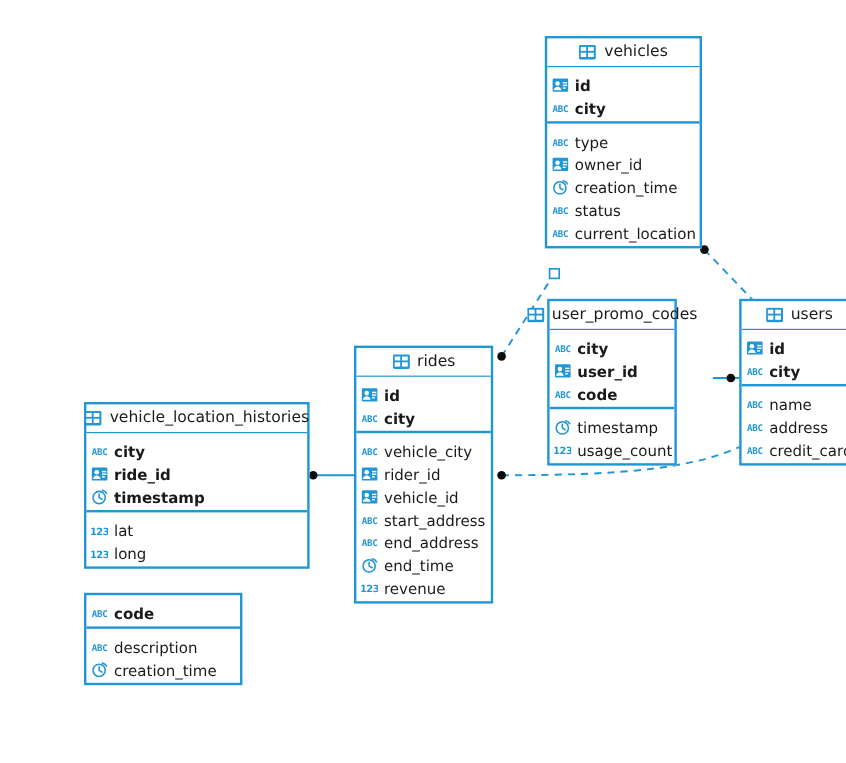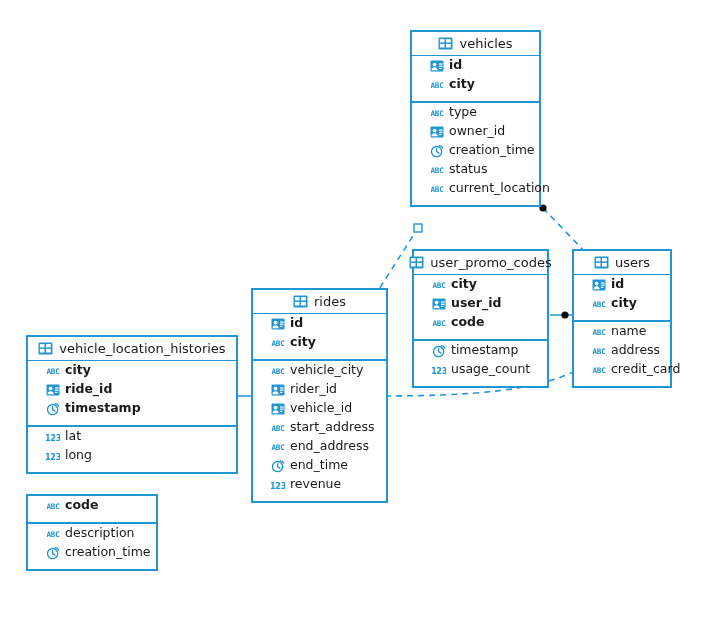"vehicles" #canvas { margin-left: none -> 44px }
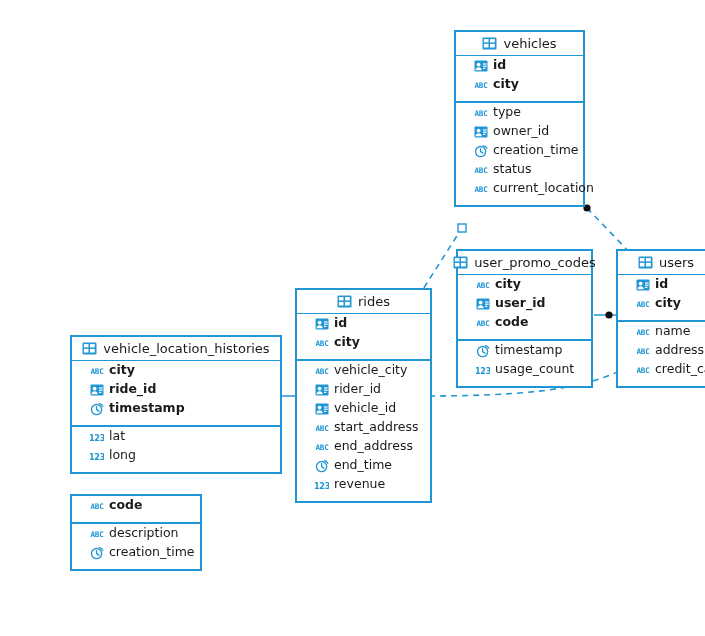"id" .col-row { align-items: flex-start -> flex-end; padding: 0 18px -> 0 4px }
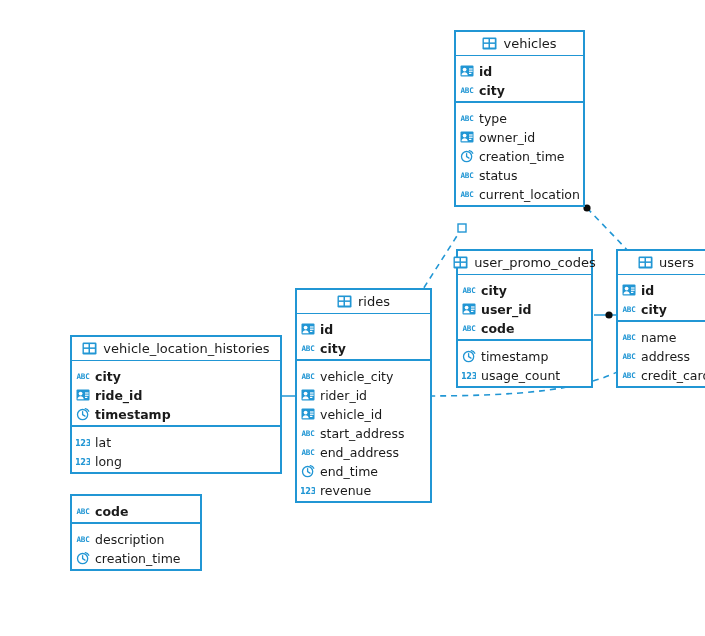"user_promo_codes" div.table-node { width: 137px -> 108px }
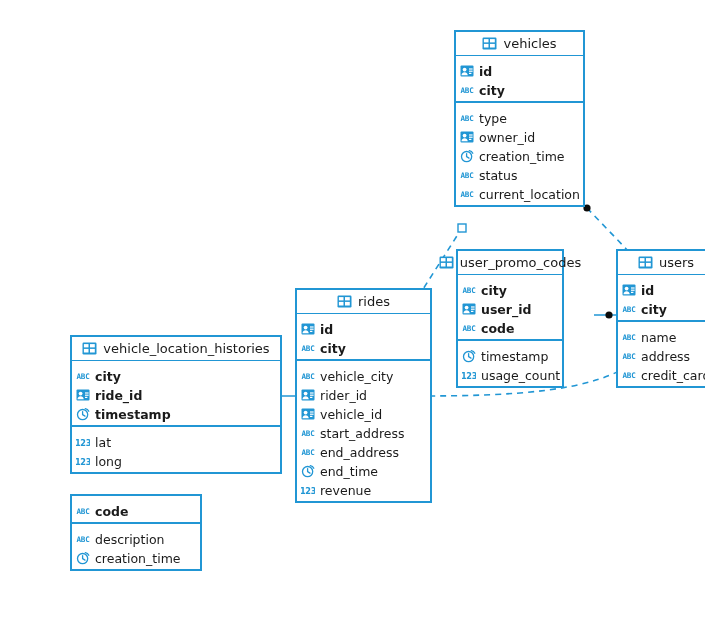"rides" div.table-node { width: 137px -> 116px }
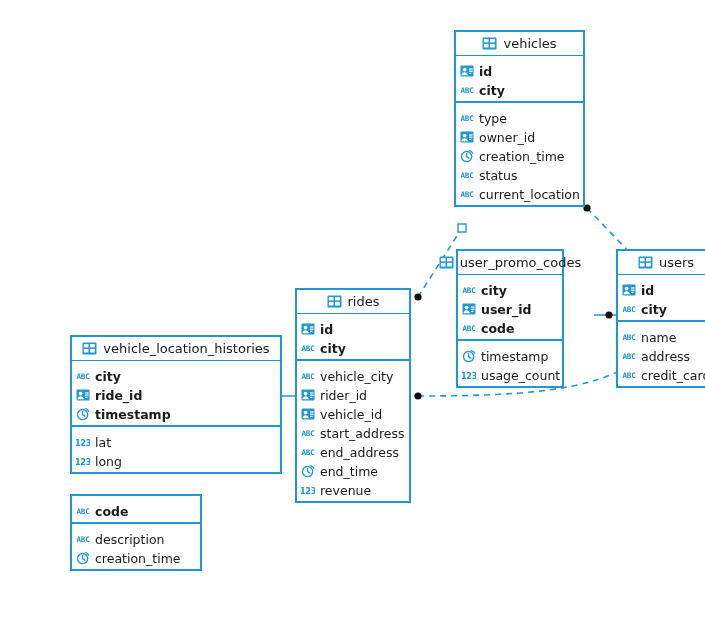"vehicle_location_histories" div.table-node { width: 212px -> 188px }
